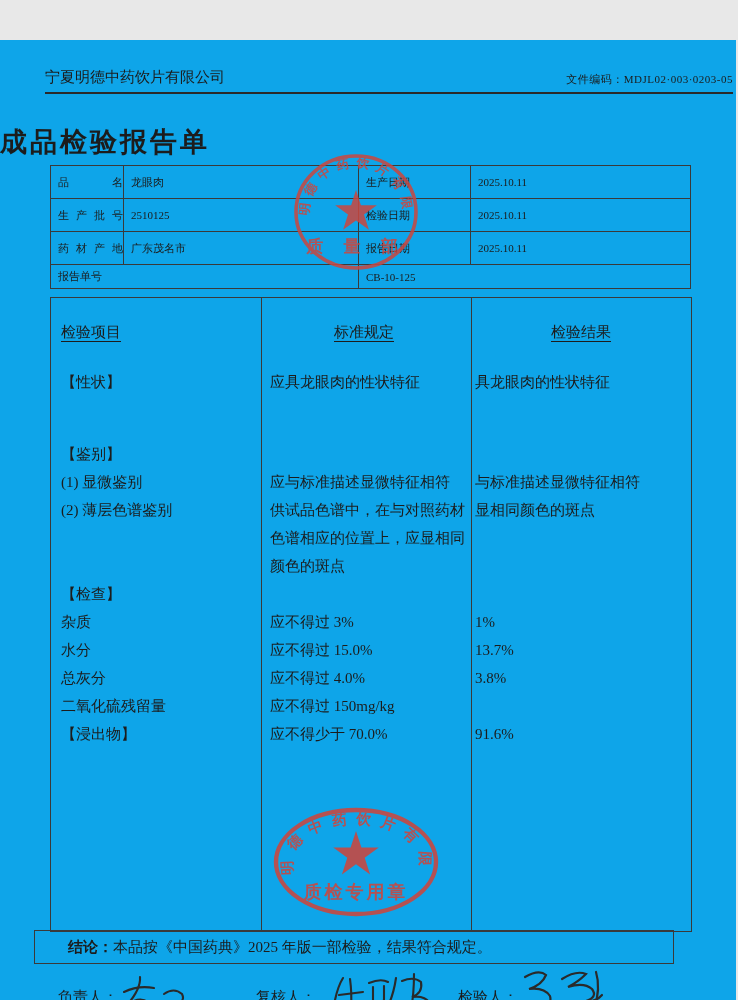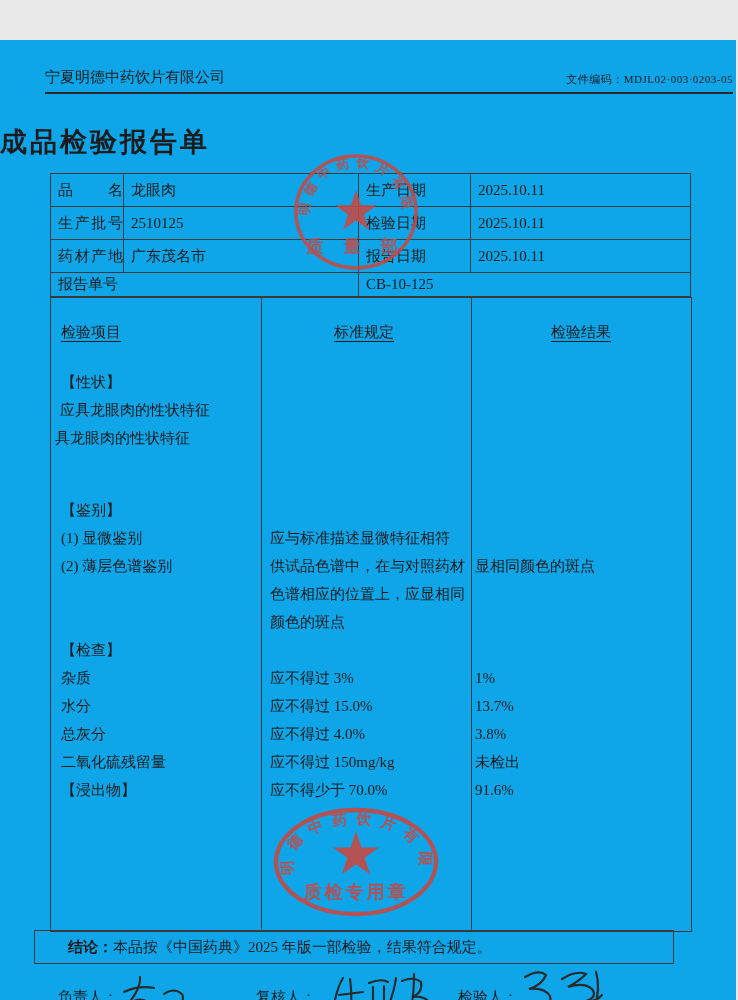"品 名" table.info { font-size: 15px -> 11px; top: 133px -> 125px }
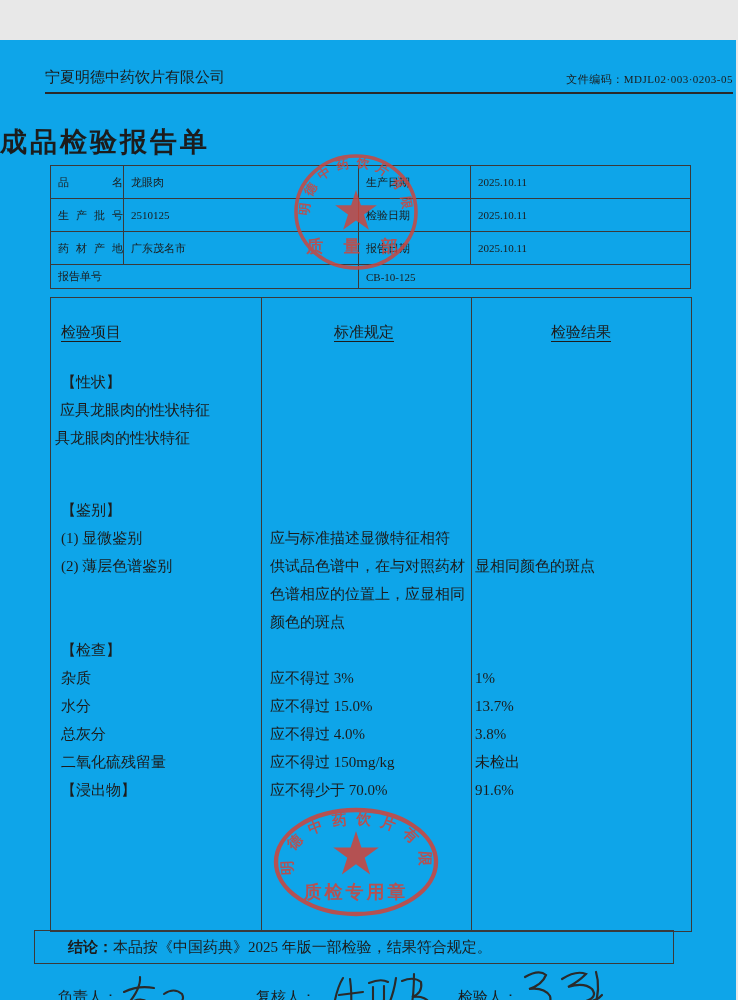"【性状】" .r-xz { flex-direction: column -> none }
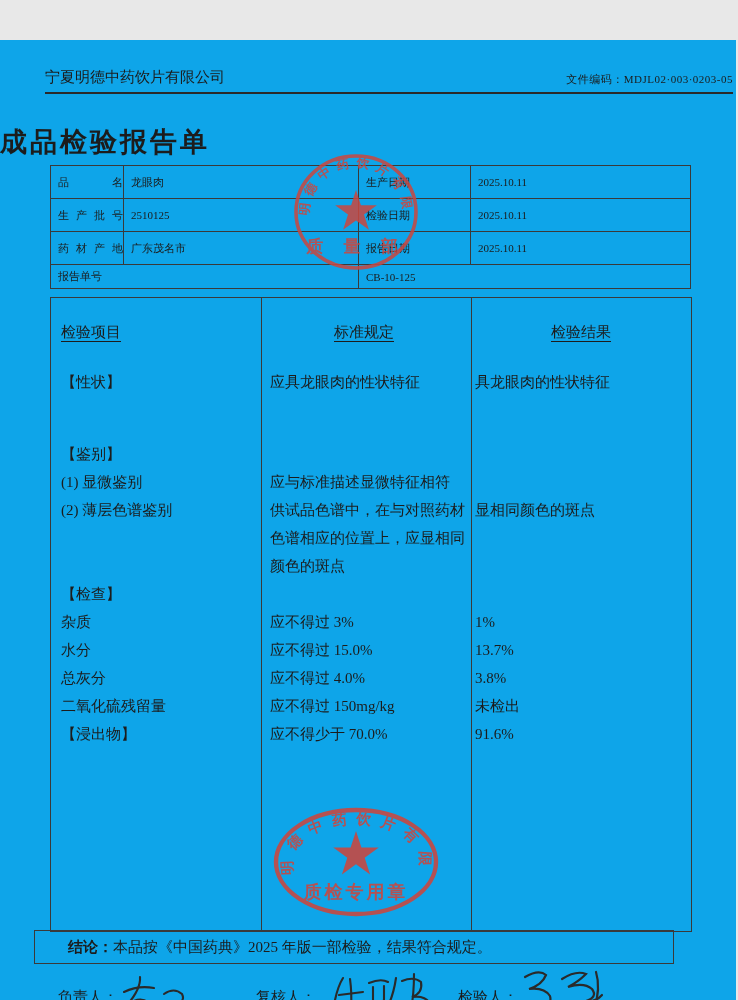"与标准描述显微特征相符" div.c3 { html: none -> <div>与标准描述显微特征相符</div> }
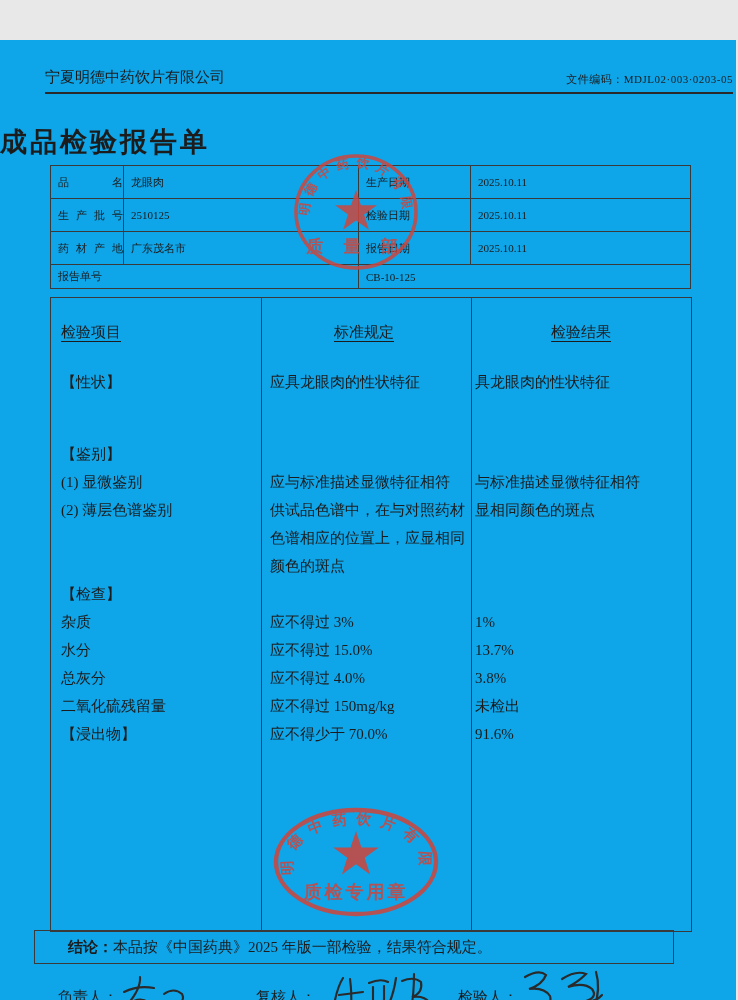"未检出" div.c3 { html: <div>未检出</div> -> none }
